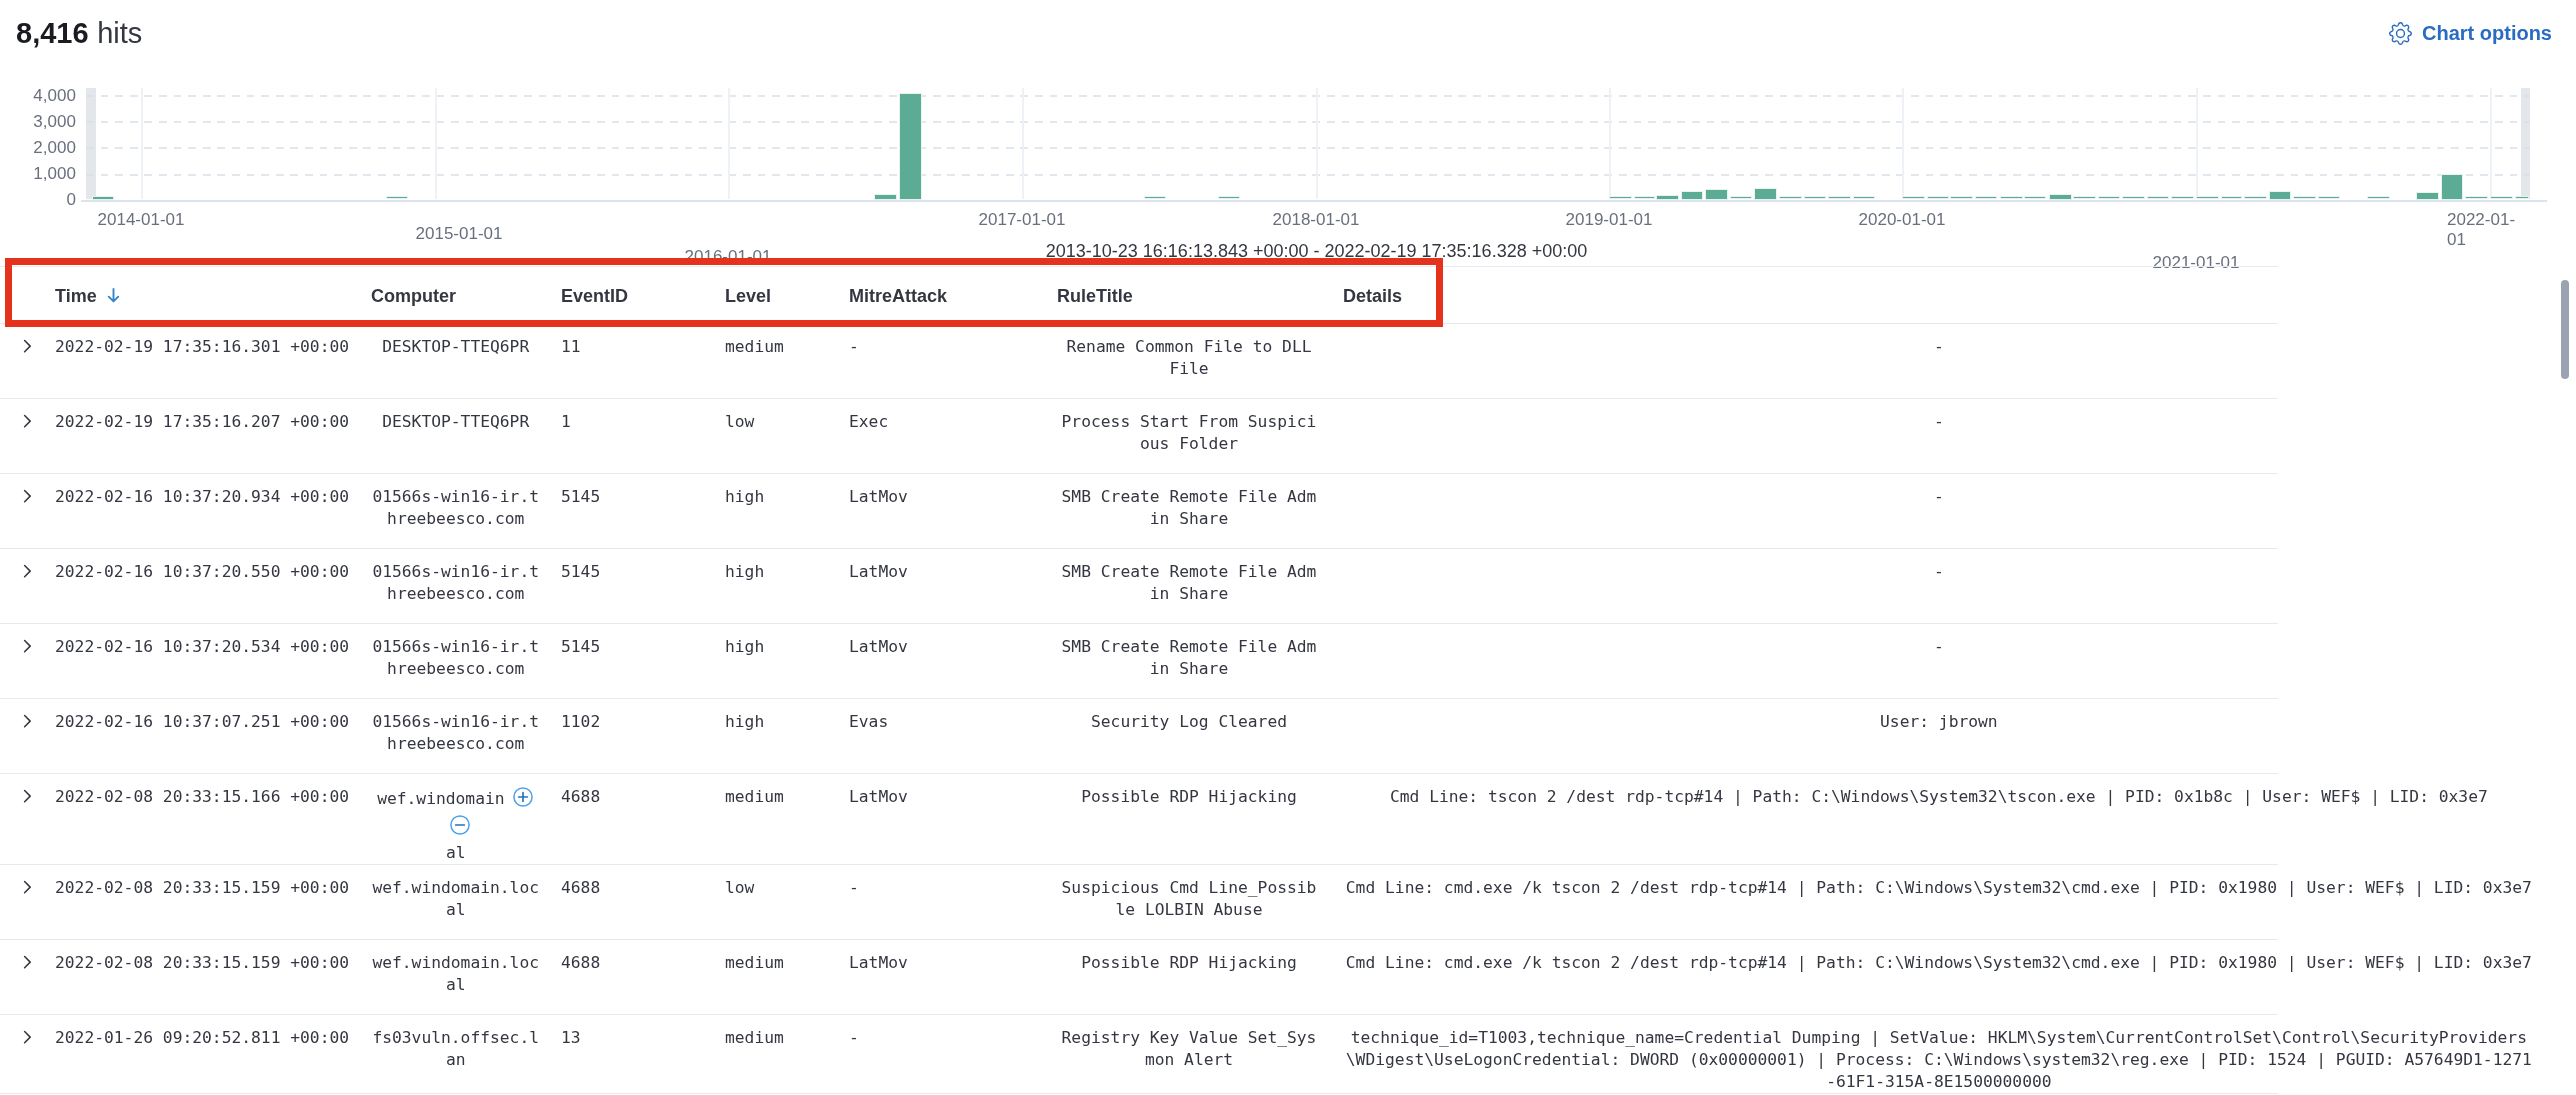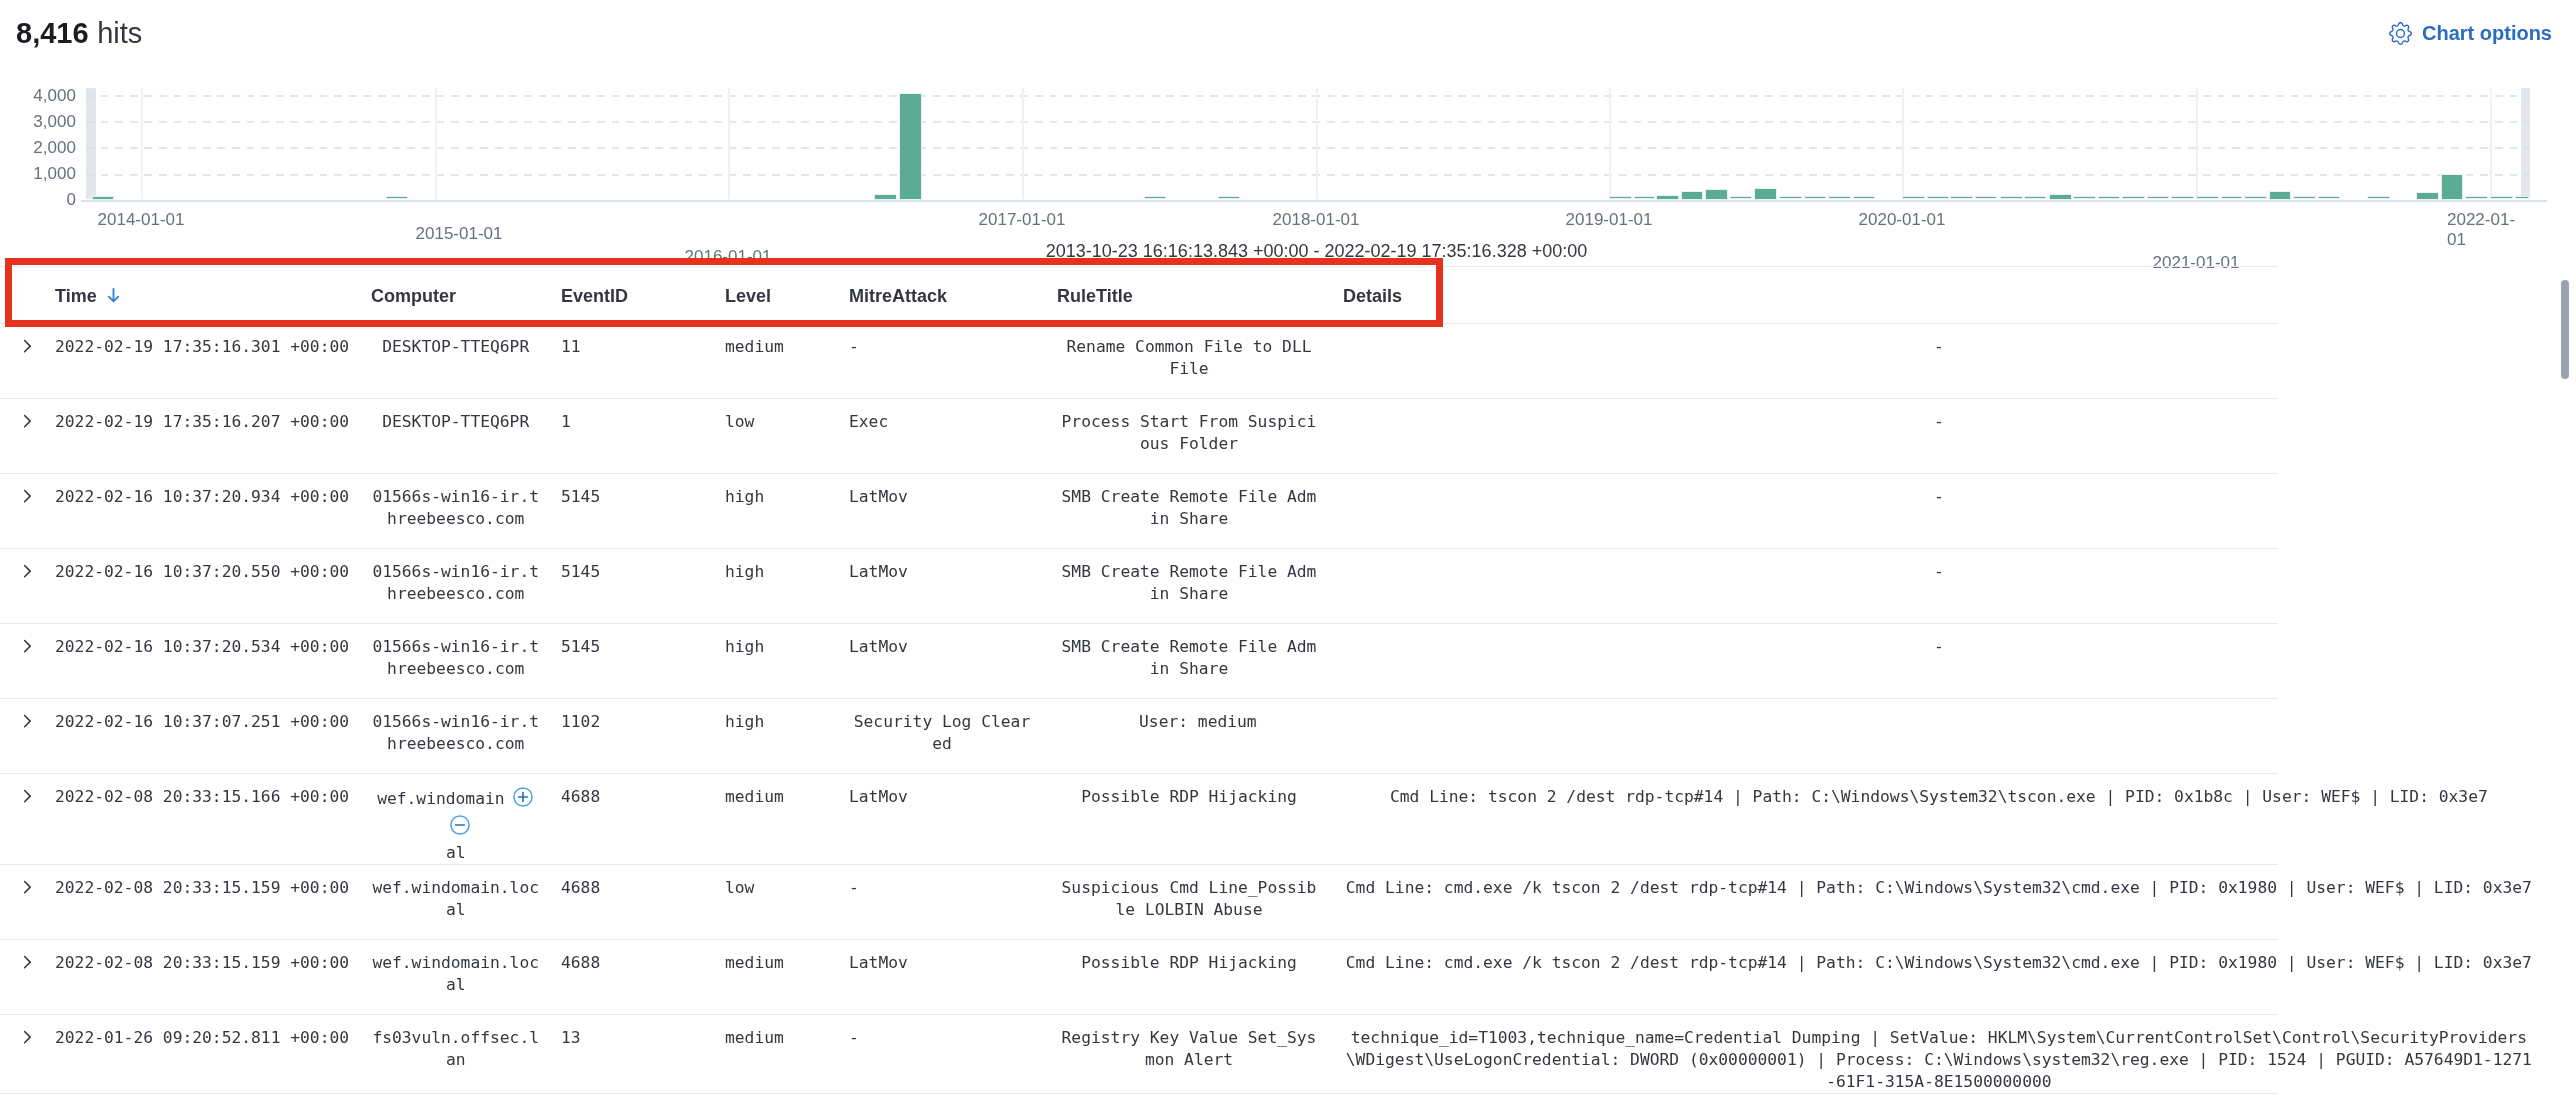"Evas" div.cell { html: none -> <div>Evas</div> }
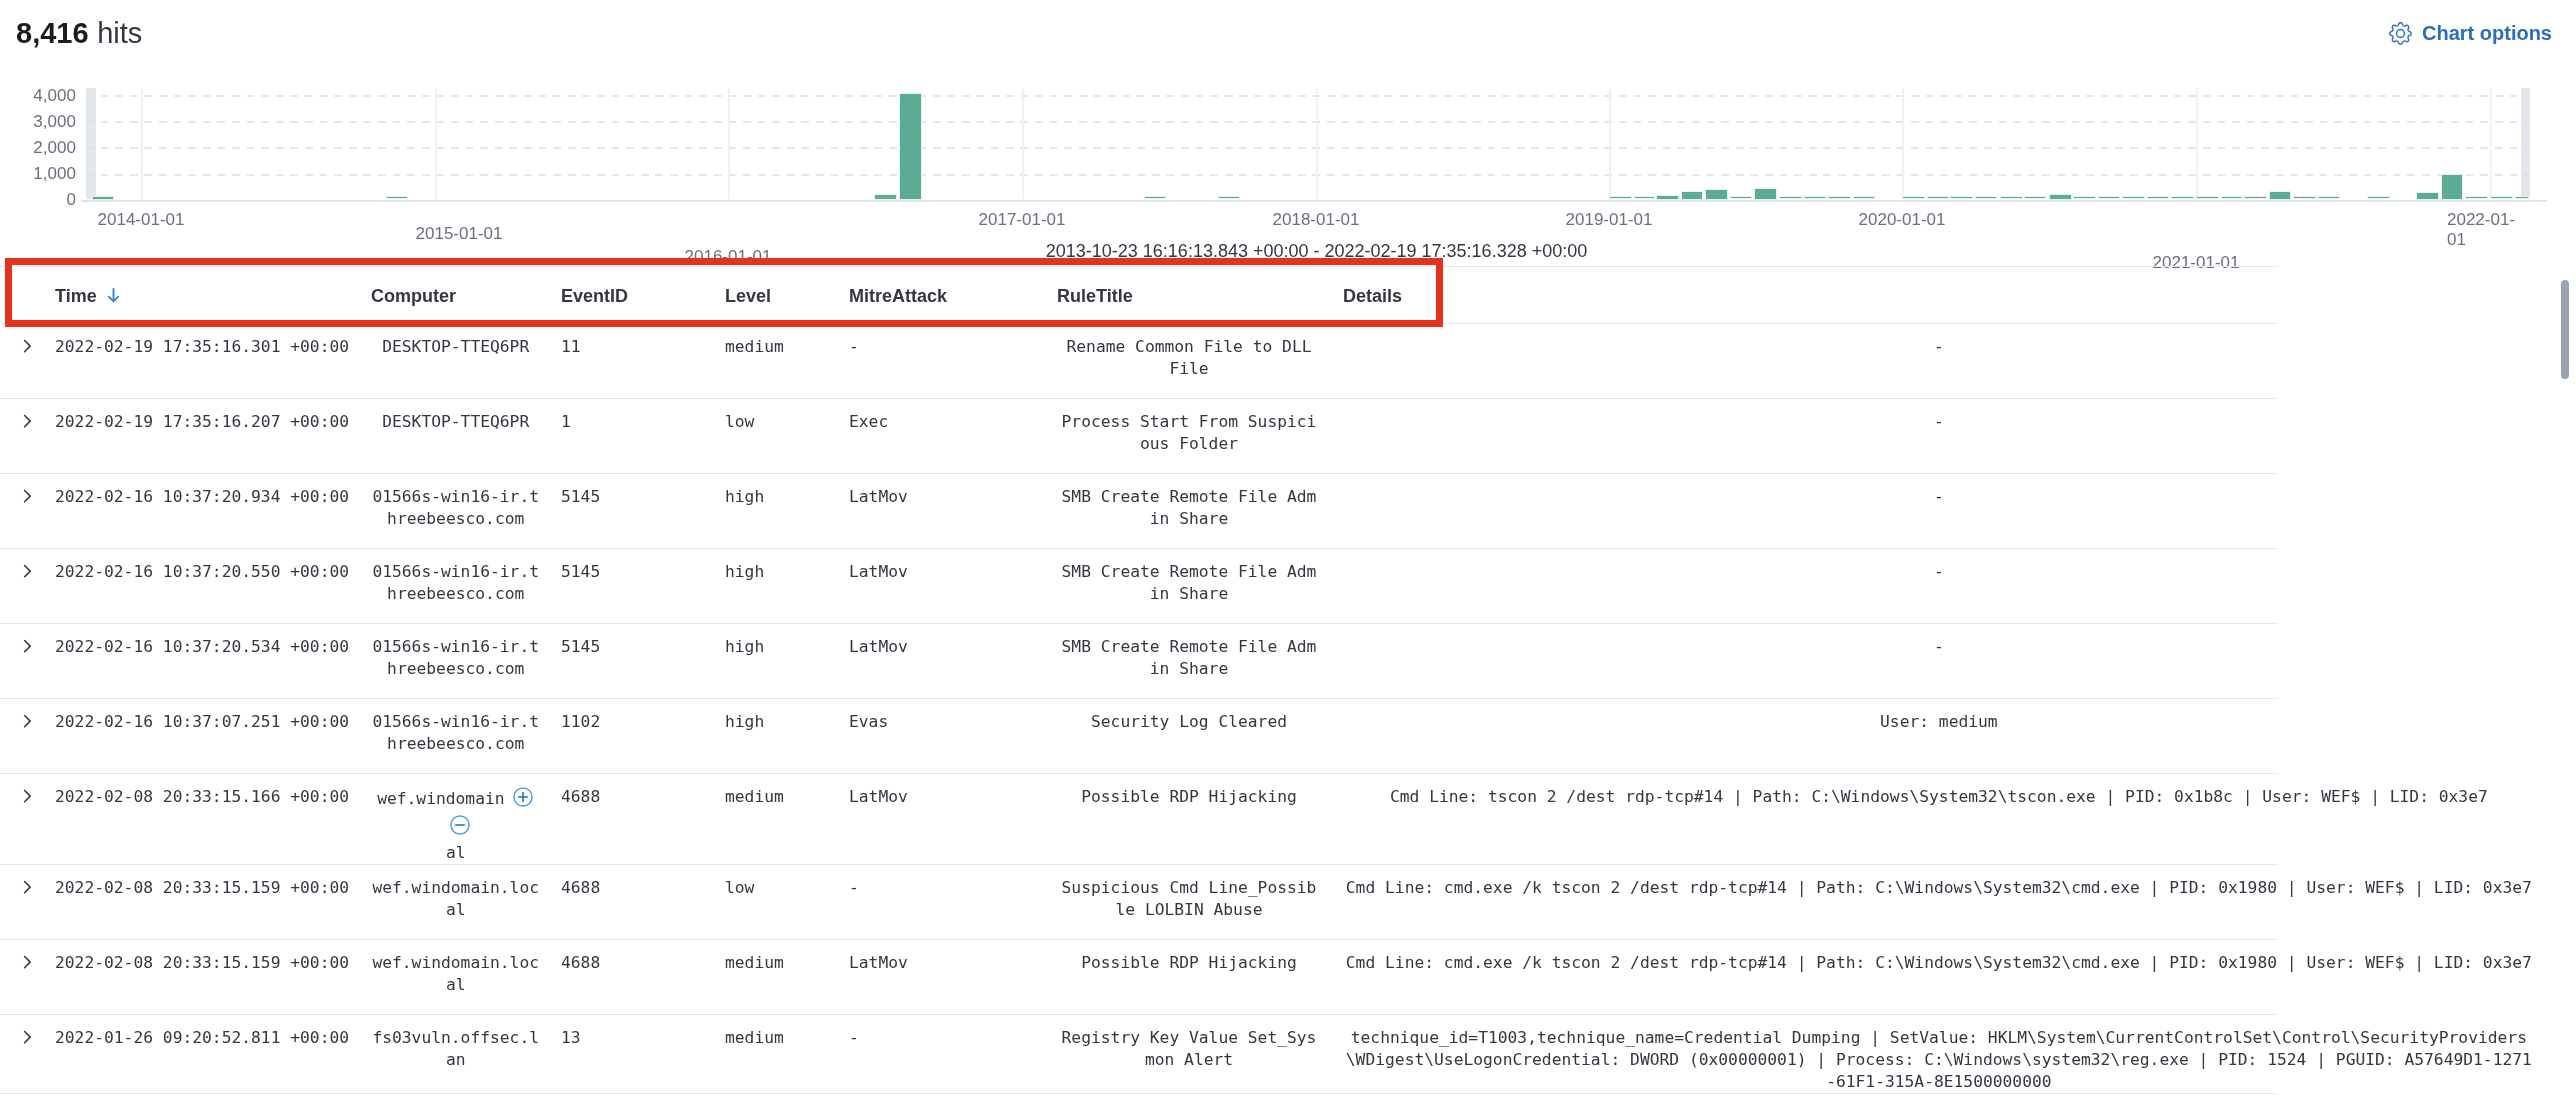"User: medium" div.cell { text: medium -> jbrown }
